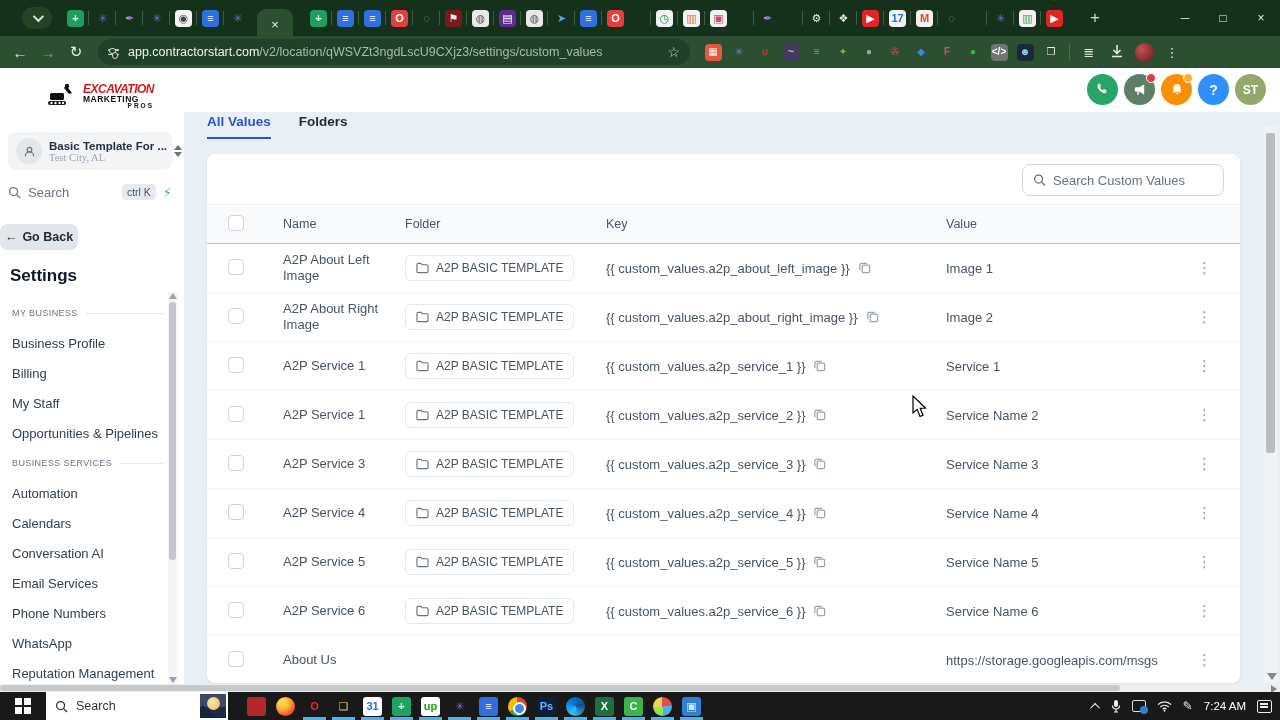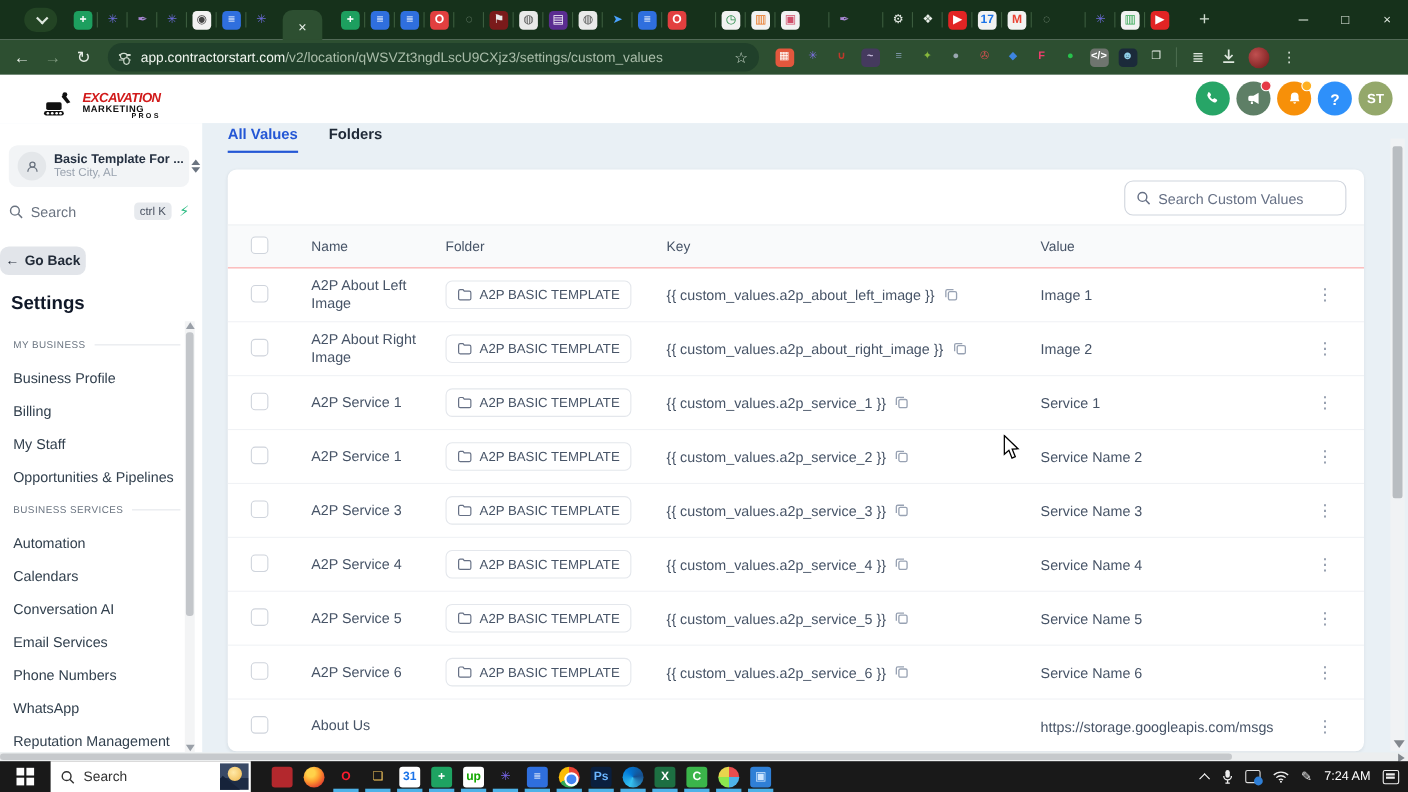"EXCAVATION" .logo { left: 0 -> 8px }
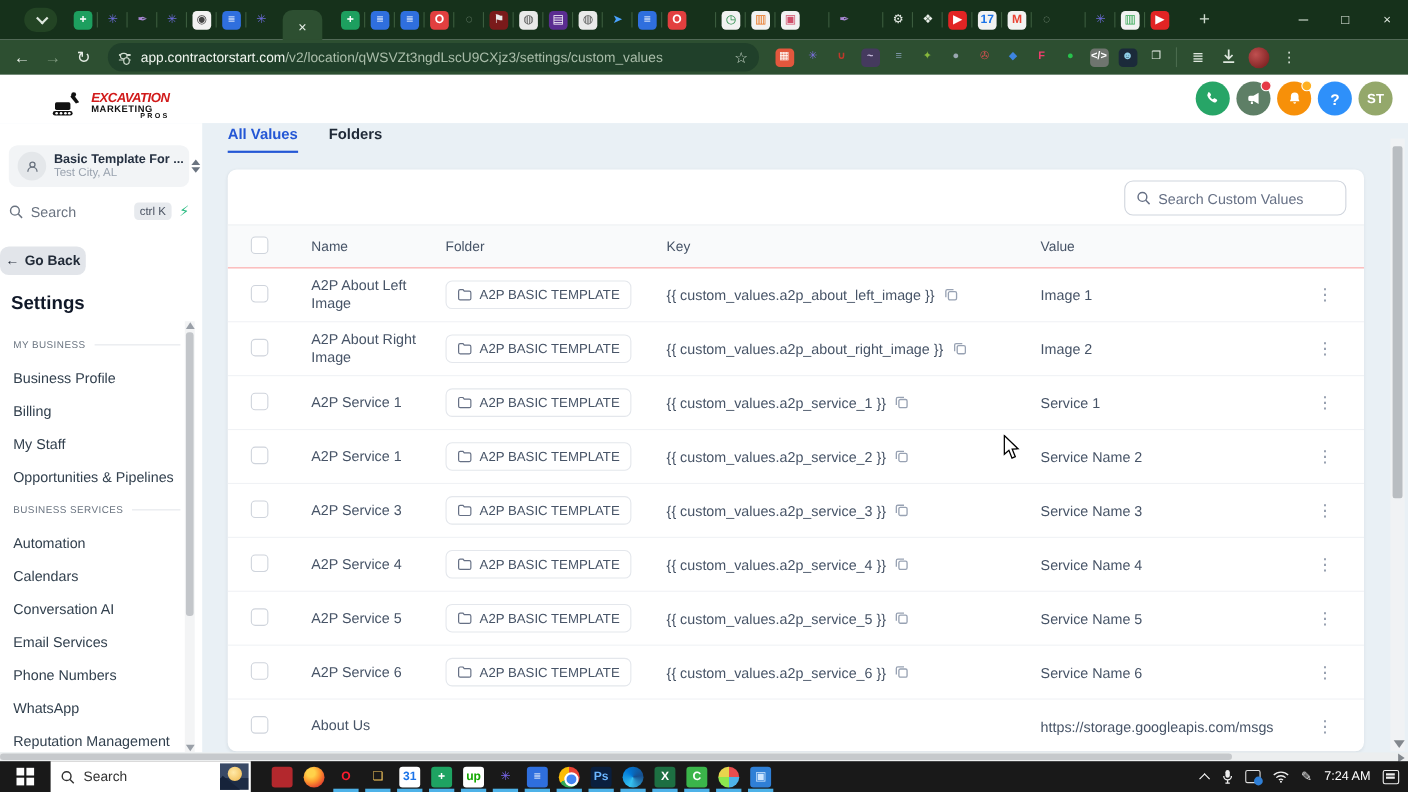"Test City, AL" .loccity { font-family: none -> Liberation Serif, serif }
